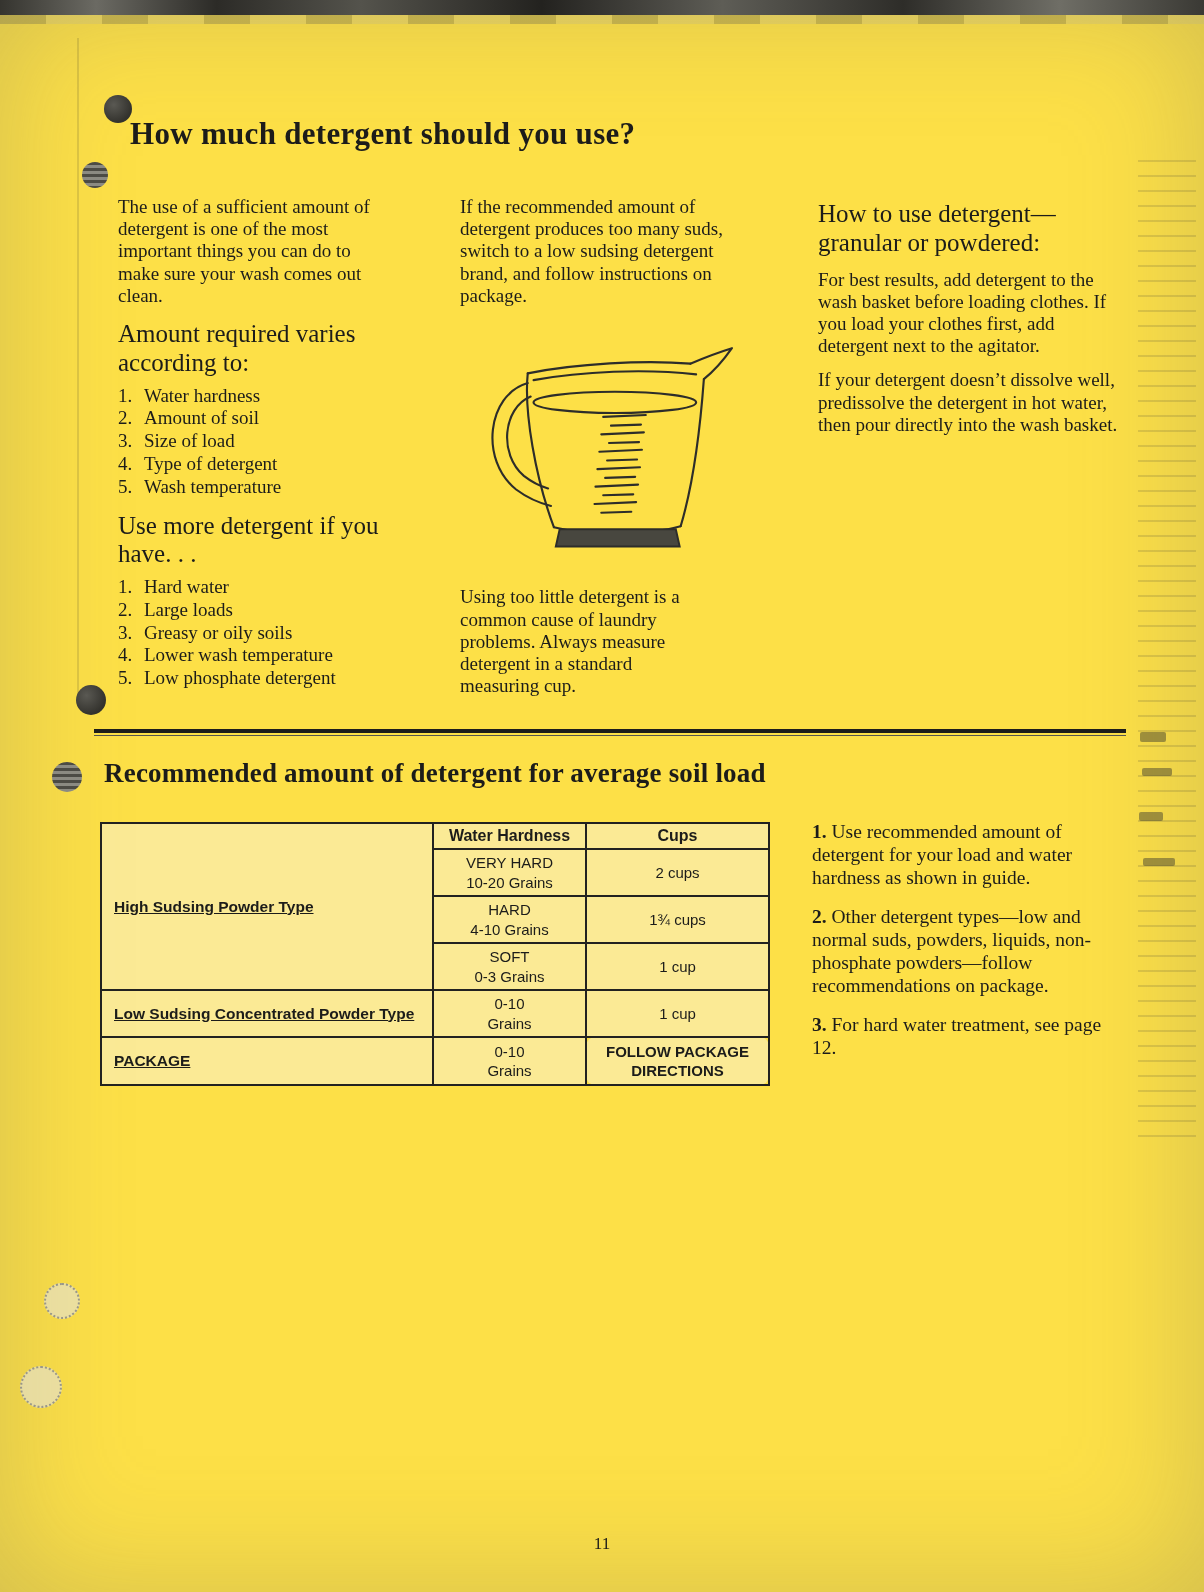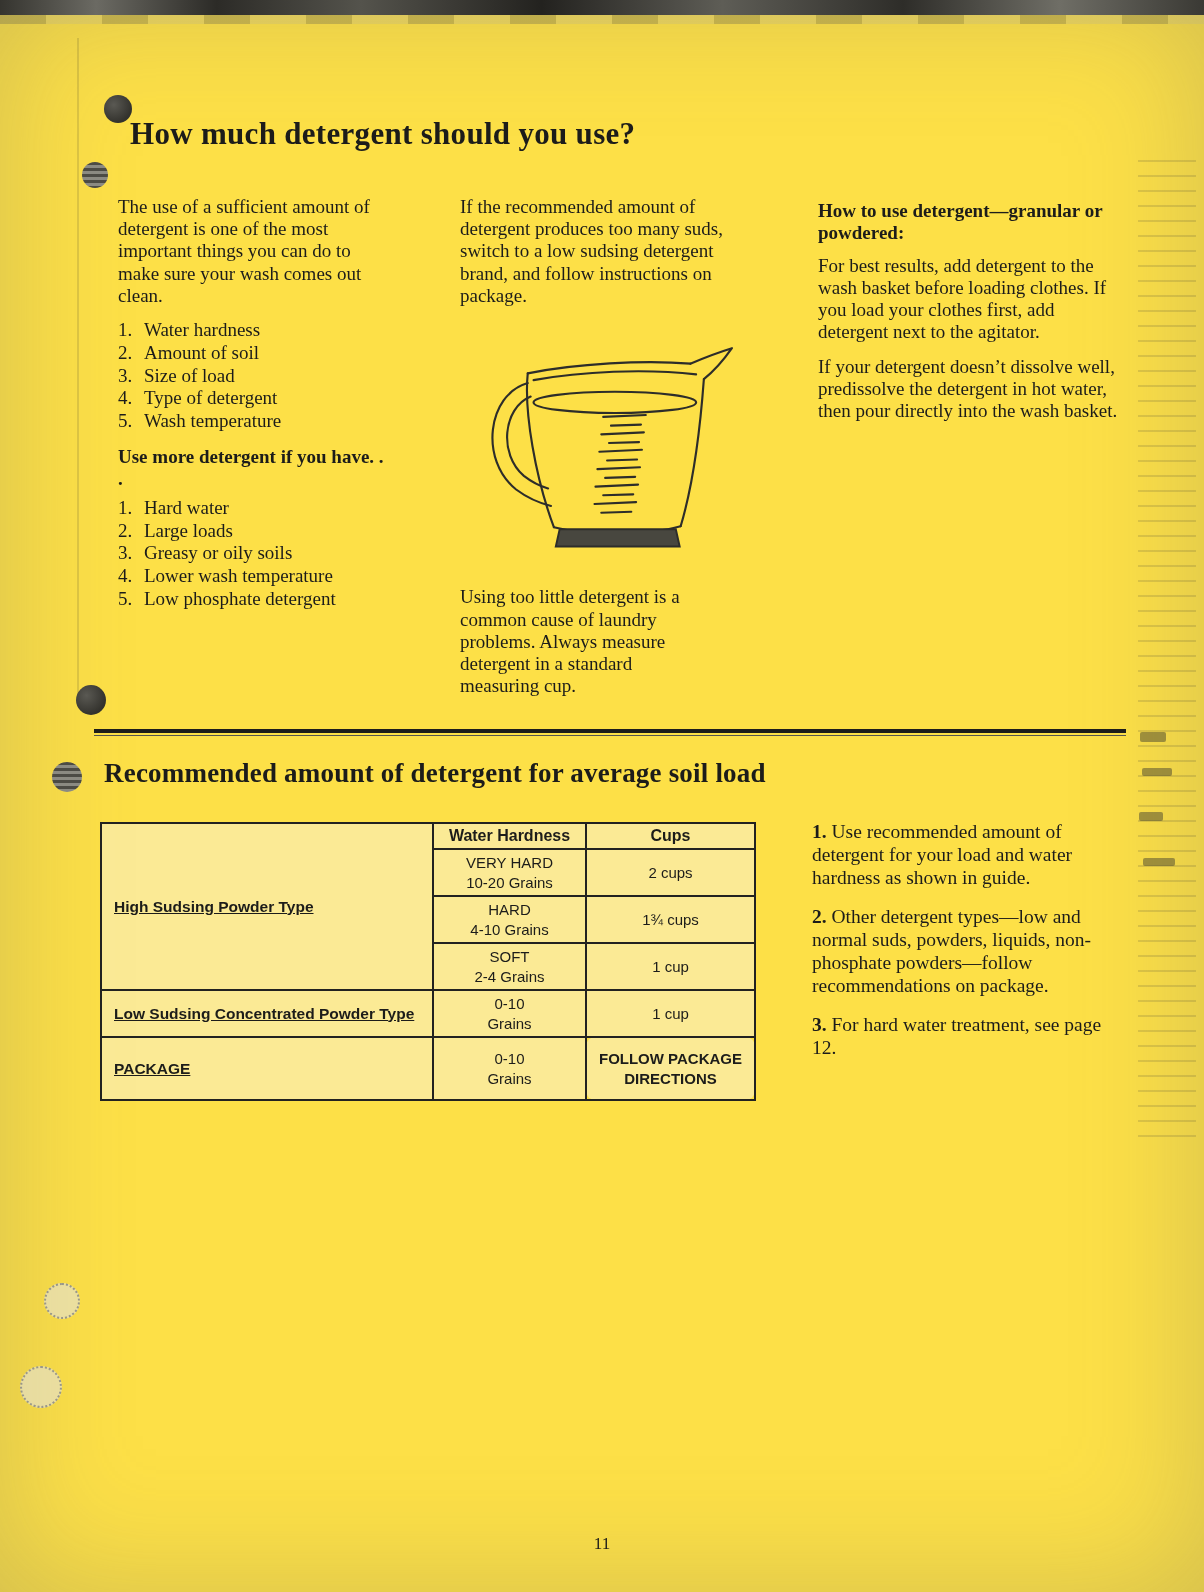"How to use detergent—granular or" .h-bold { font-size: 19px -> 25px; font-weight: bold -> normal }
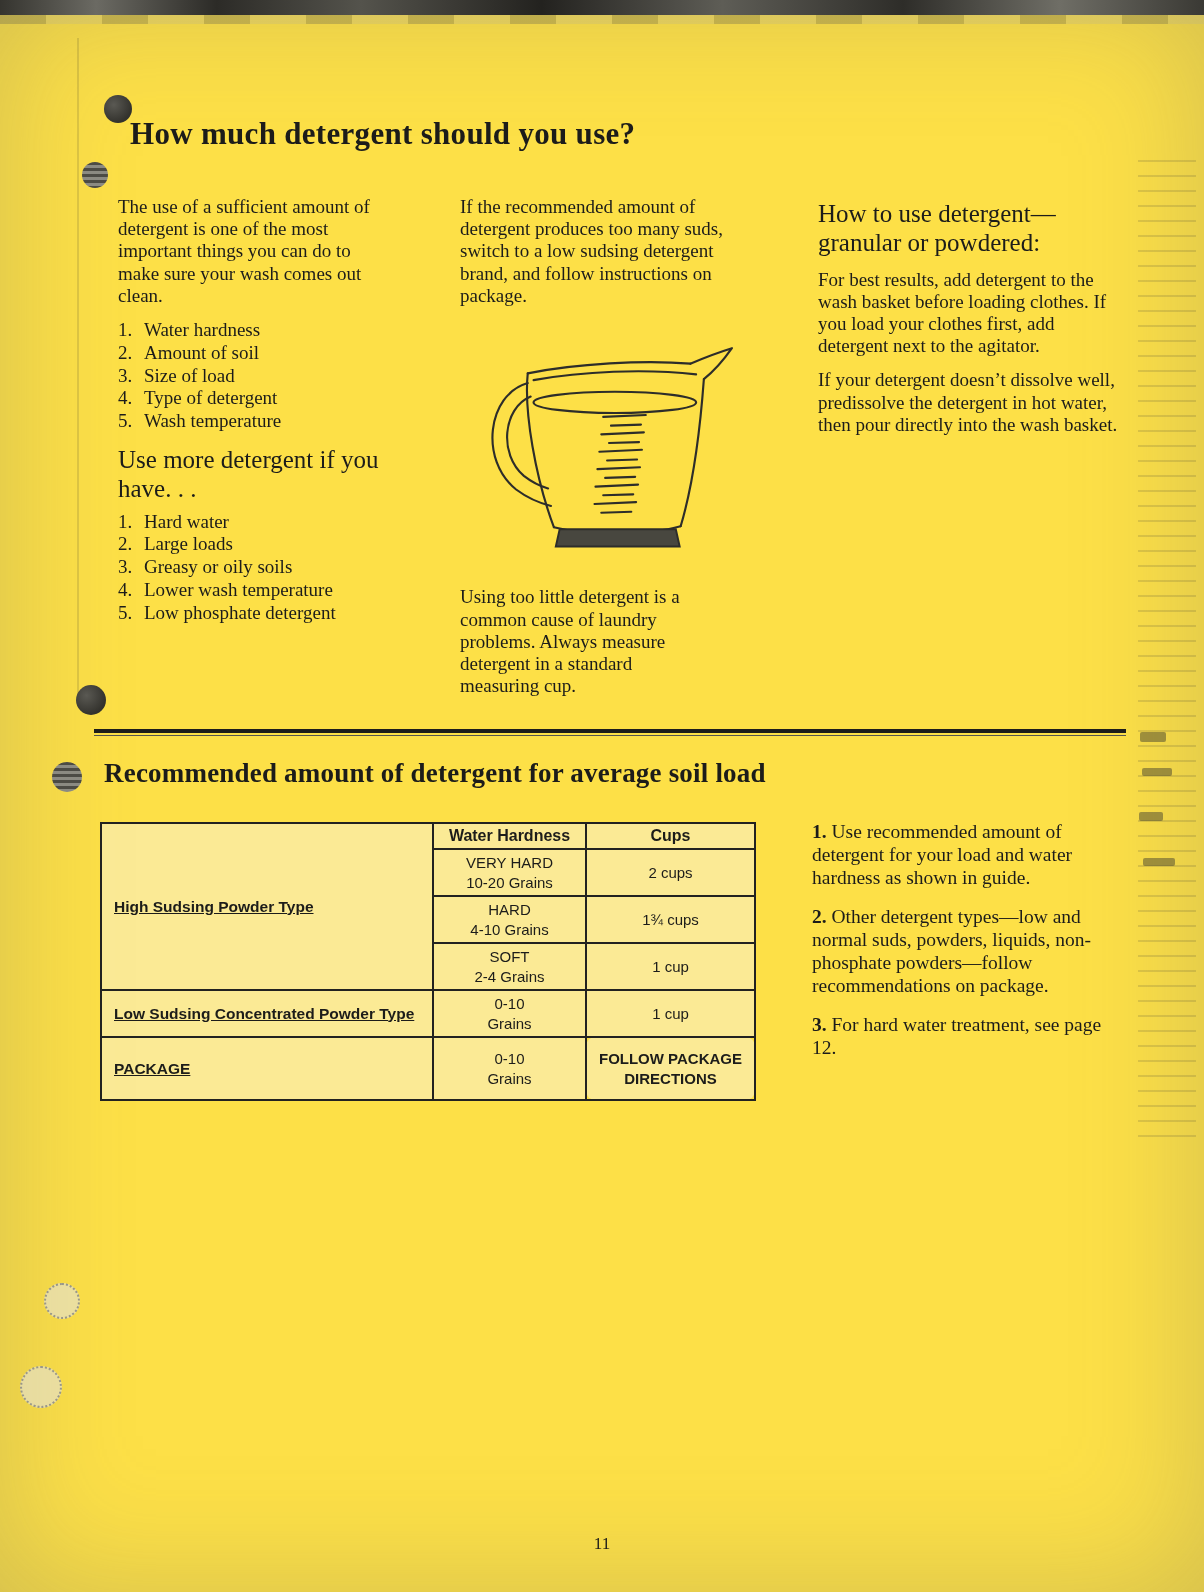"Amount required varies according to:" div.h-bold { html: none -> <div>Amount required varies according to:</div> }
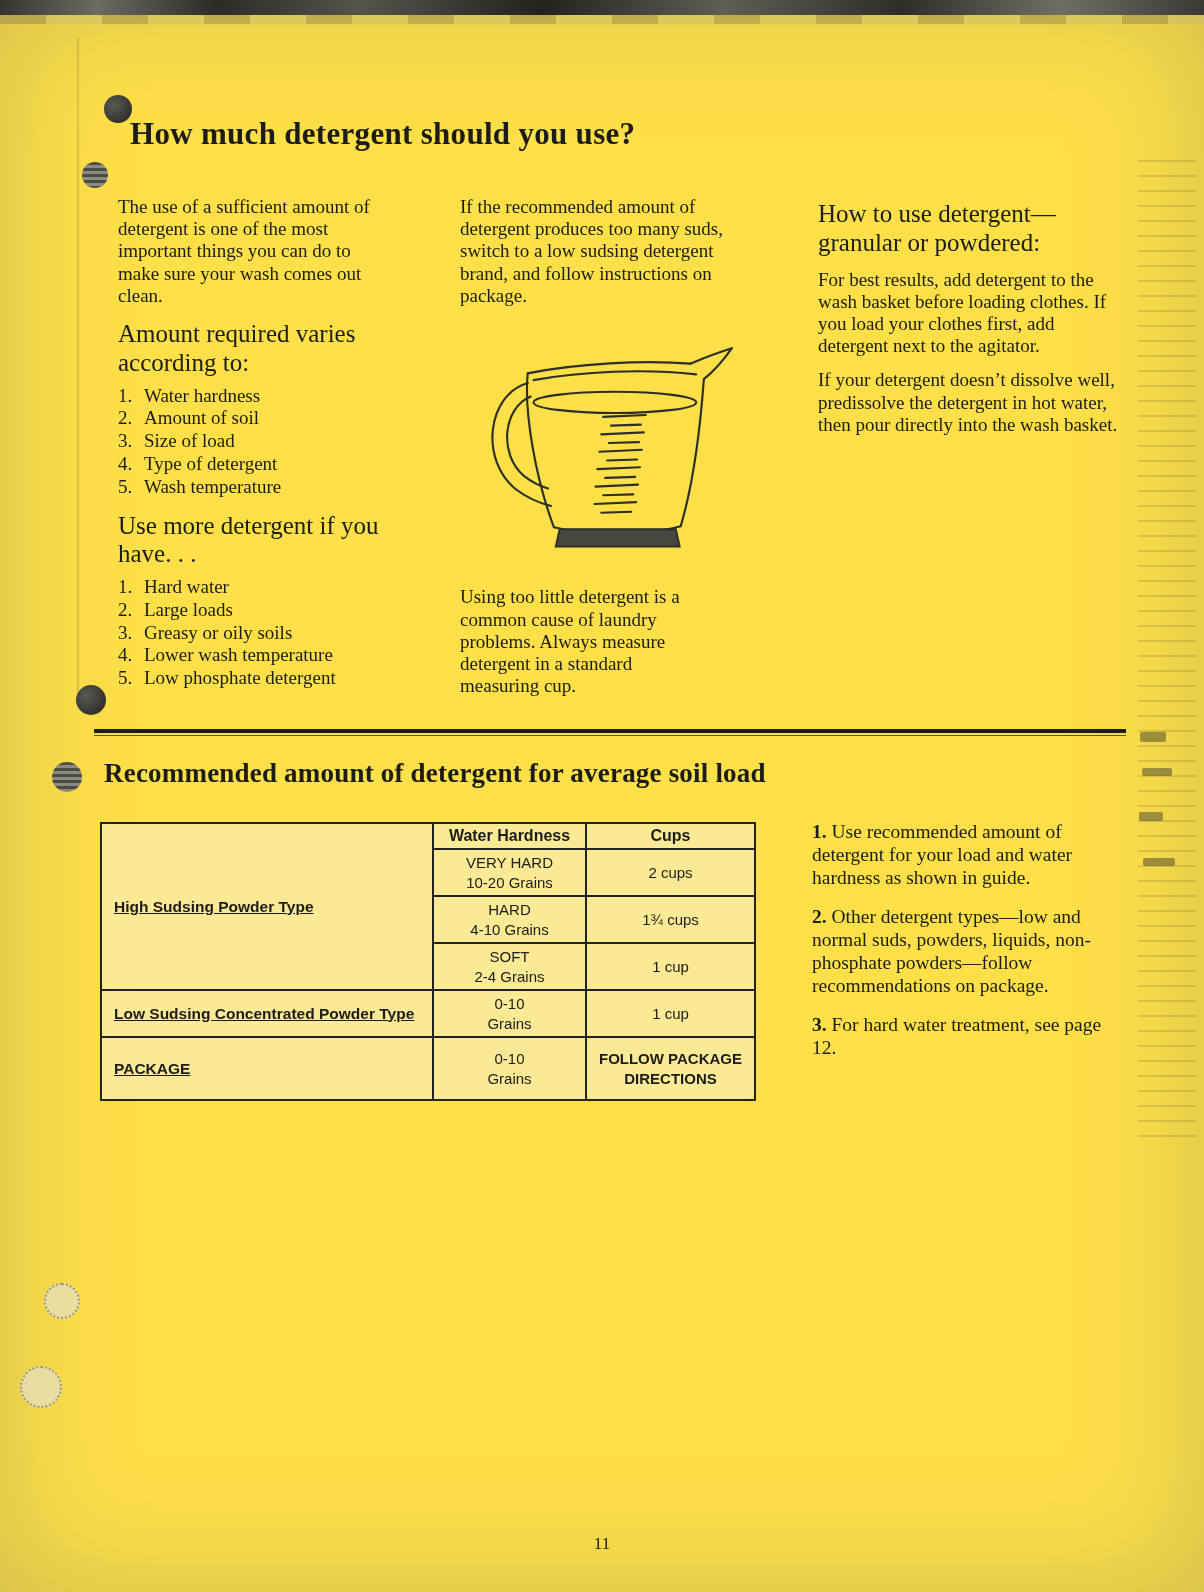"2 cups" td.cups { padding: 11px 2px -> 3px 2px; width: 169px -> 183px }
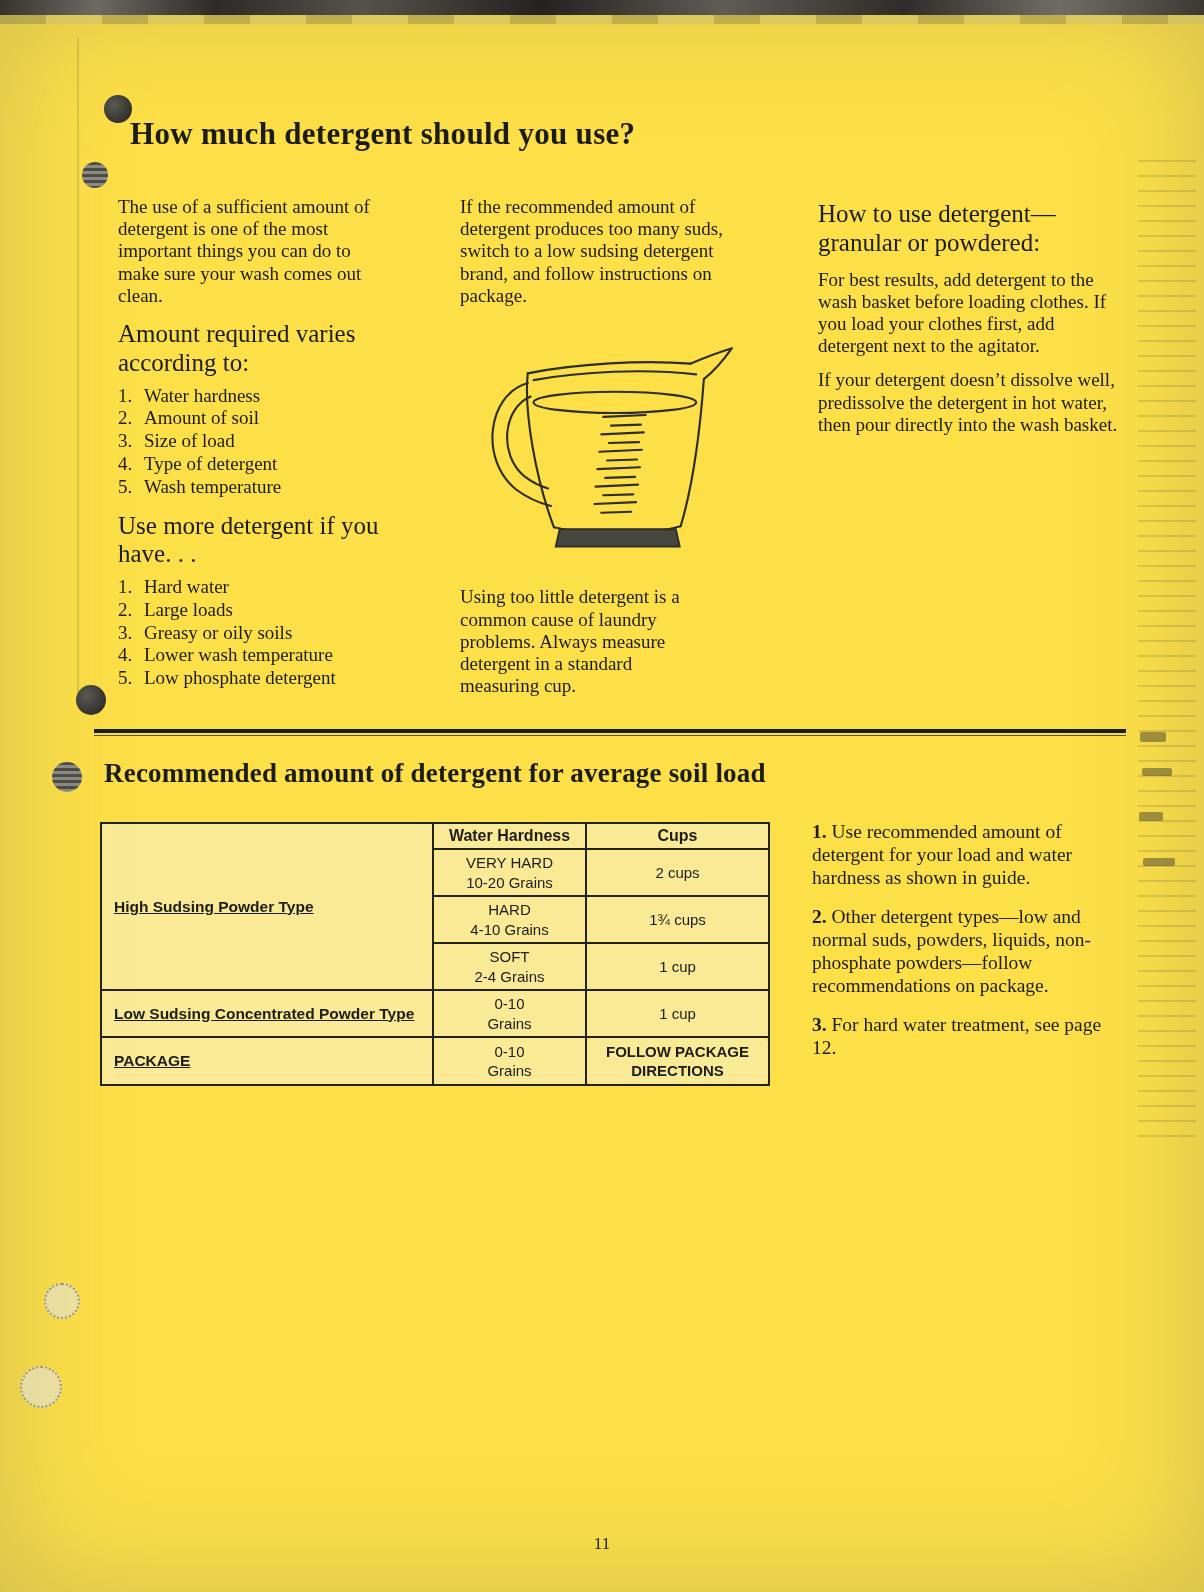"2-4 Grains" div { text: 2-4 -> 0-3 }
